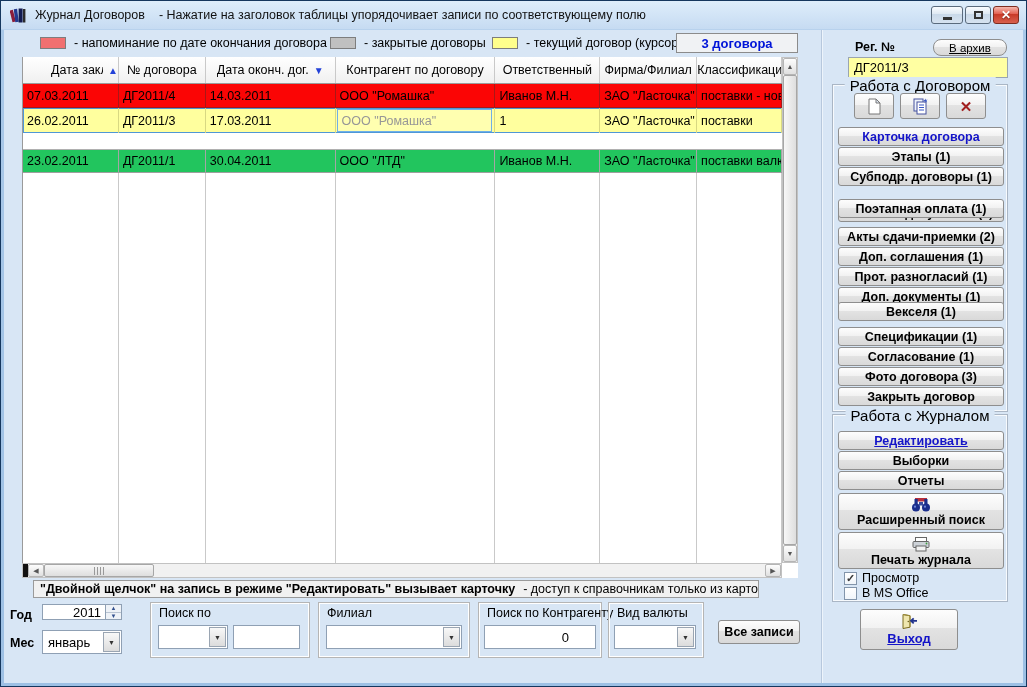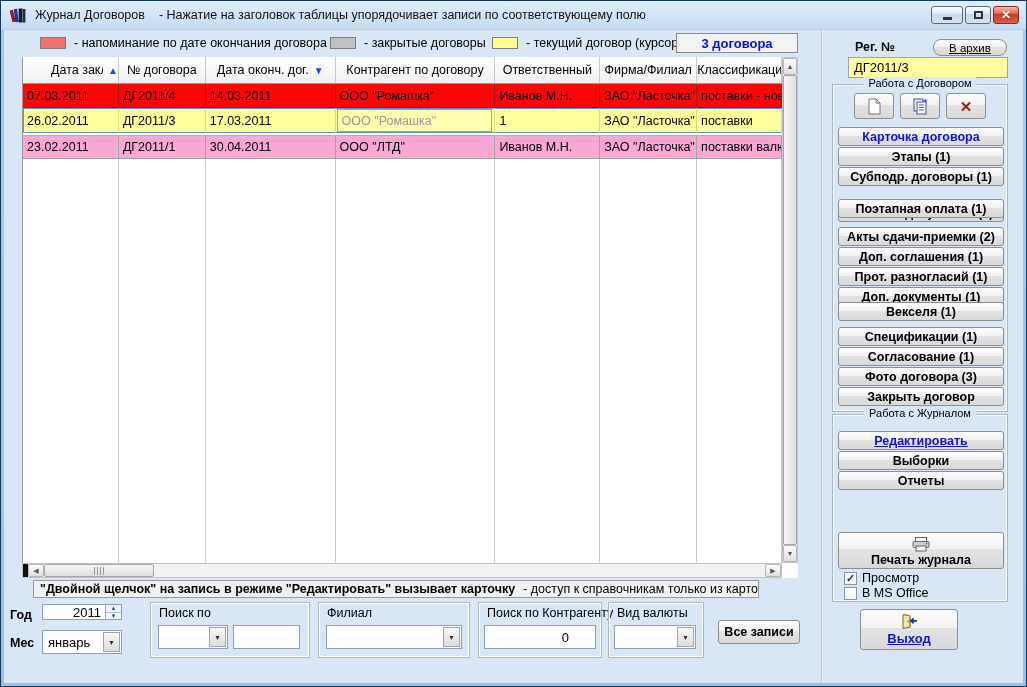"Работа с Договором" .fieldset-legend { font-size: 11px -> 15px }
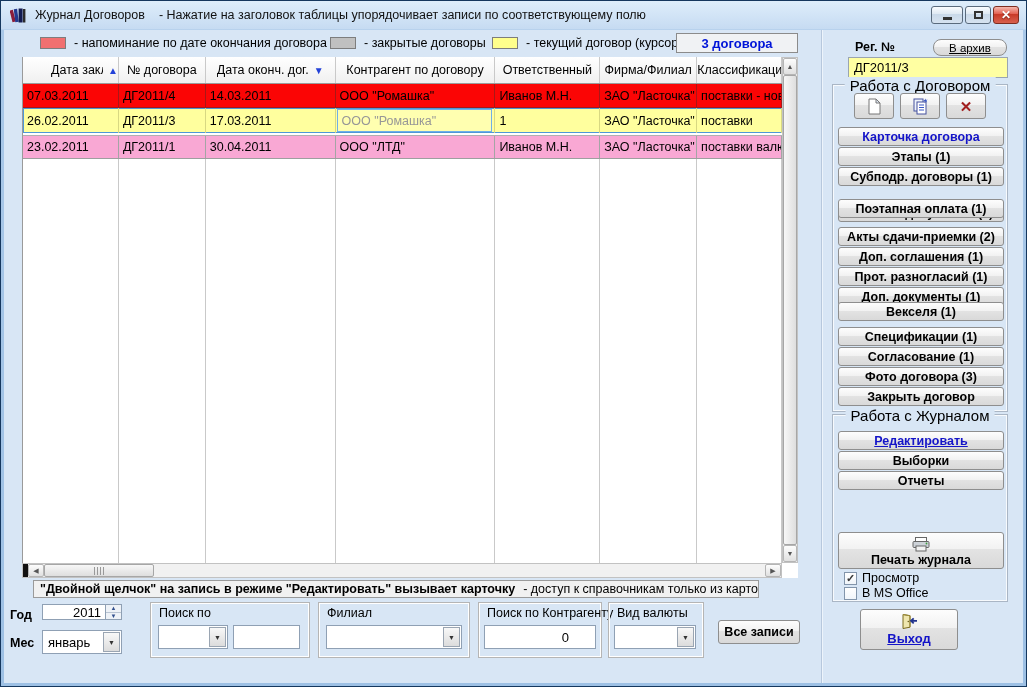"23.02.2011" .row.closed { background: #f9a8d4 -> #22c55e; margin-top: 2px -> 16px }
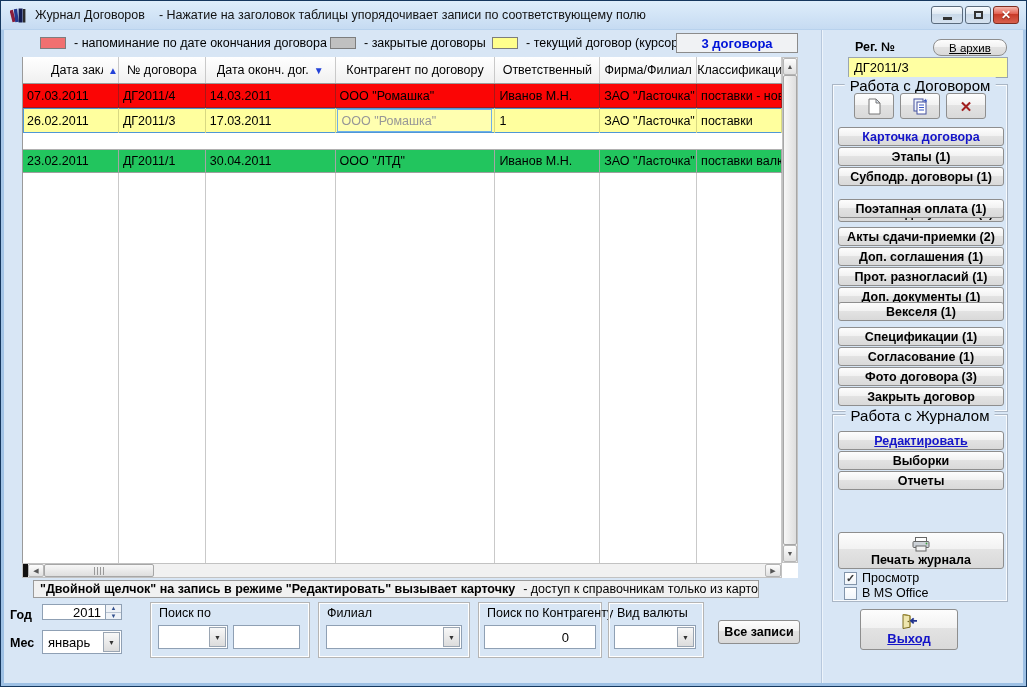"Расширенный поиск" div.w7btn { html: none -> <div> <svg> <rect></rect> <rect></rect> <rect></rect> <rect></rect> <circle></circle> <circle></circle> <circle></circle> <circle></circle> </svg> <span>Расширенный поиск</span> </div> }
